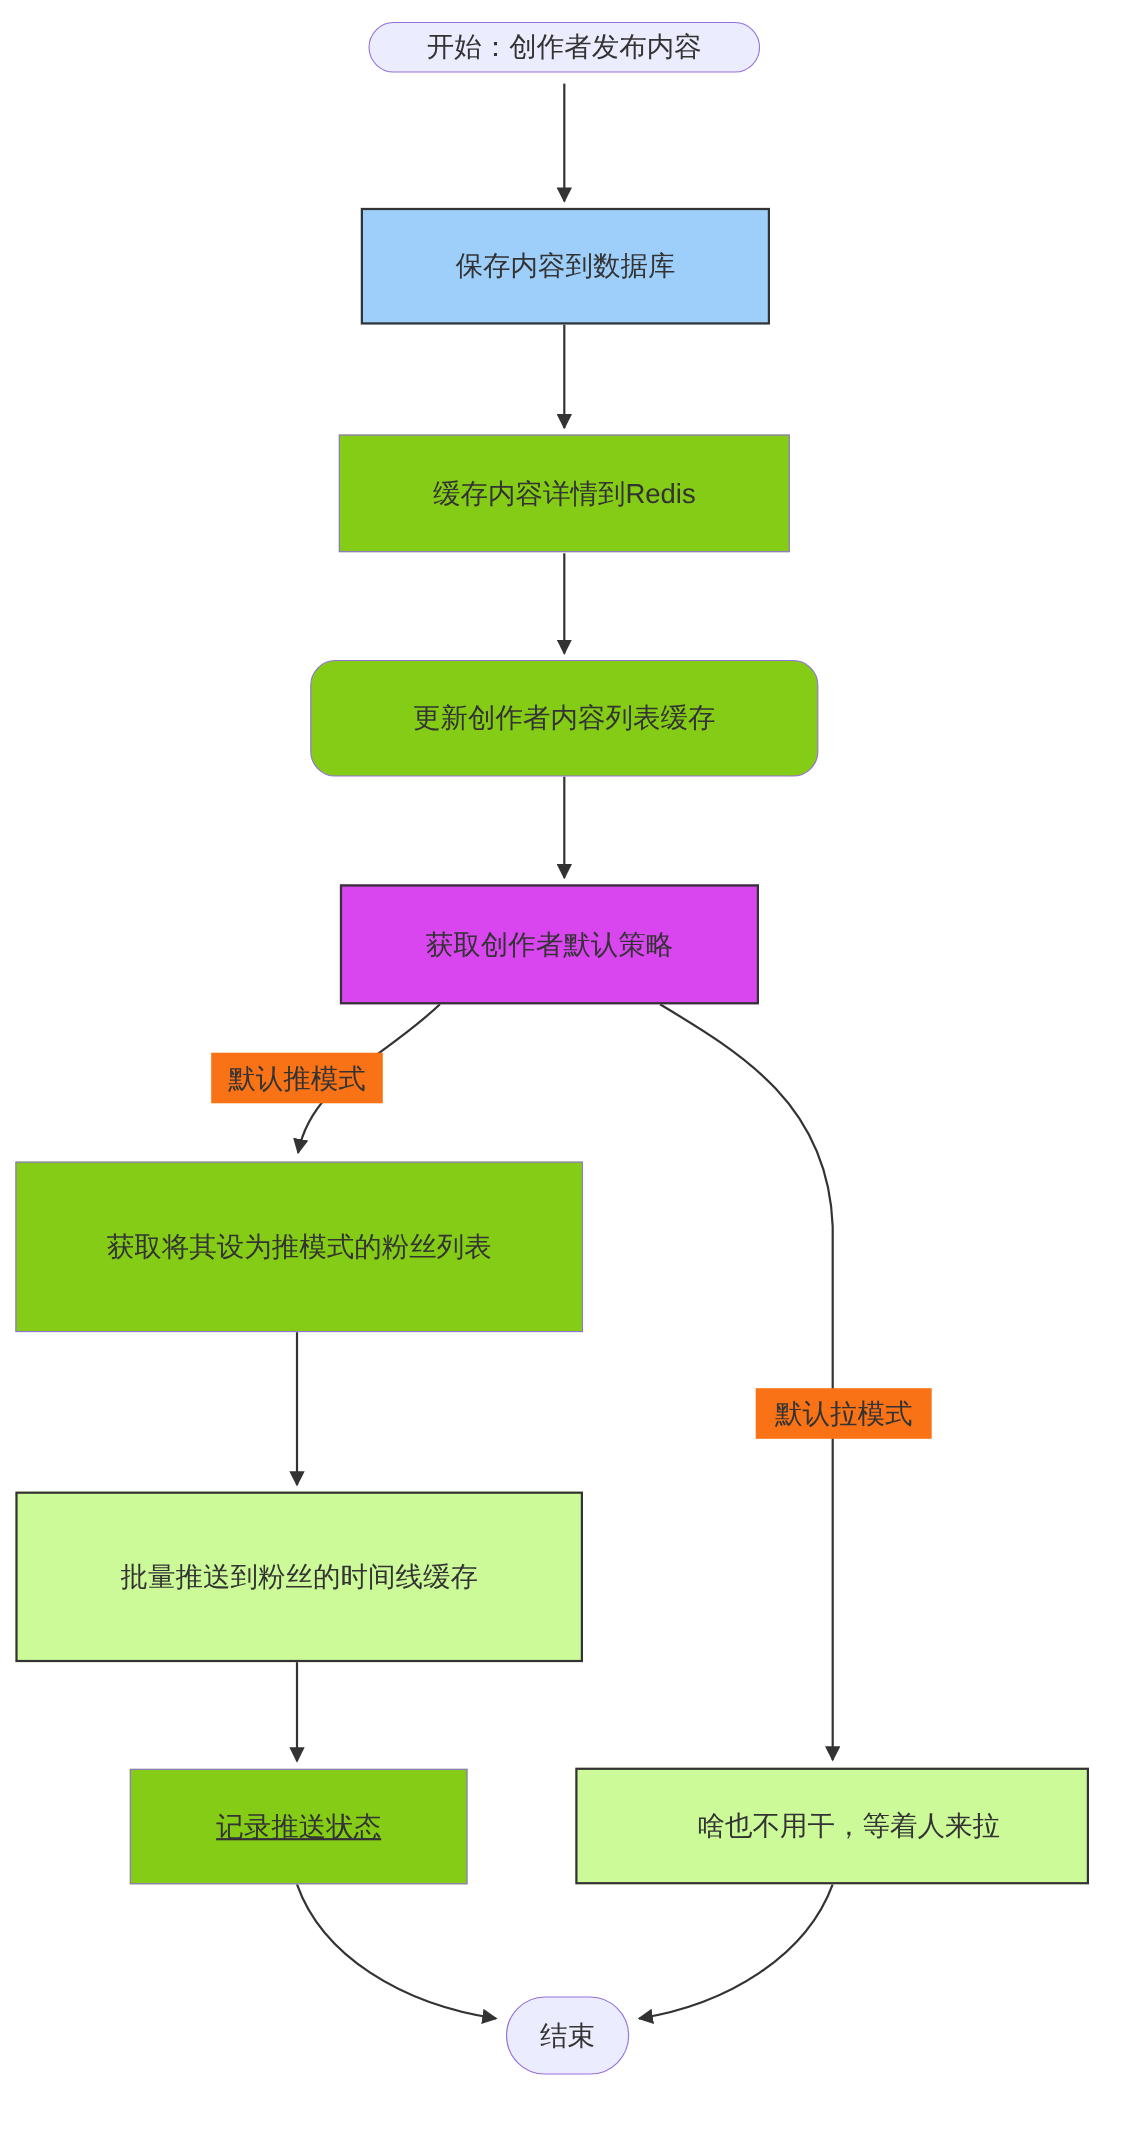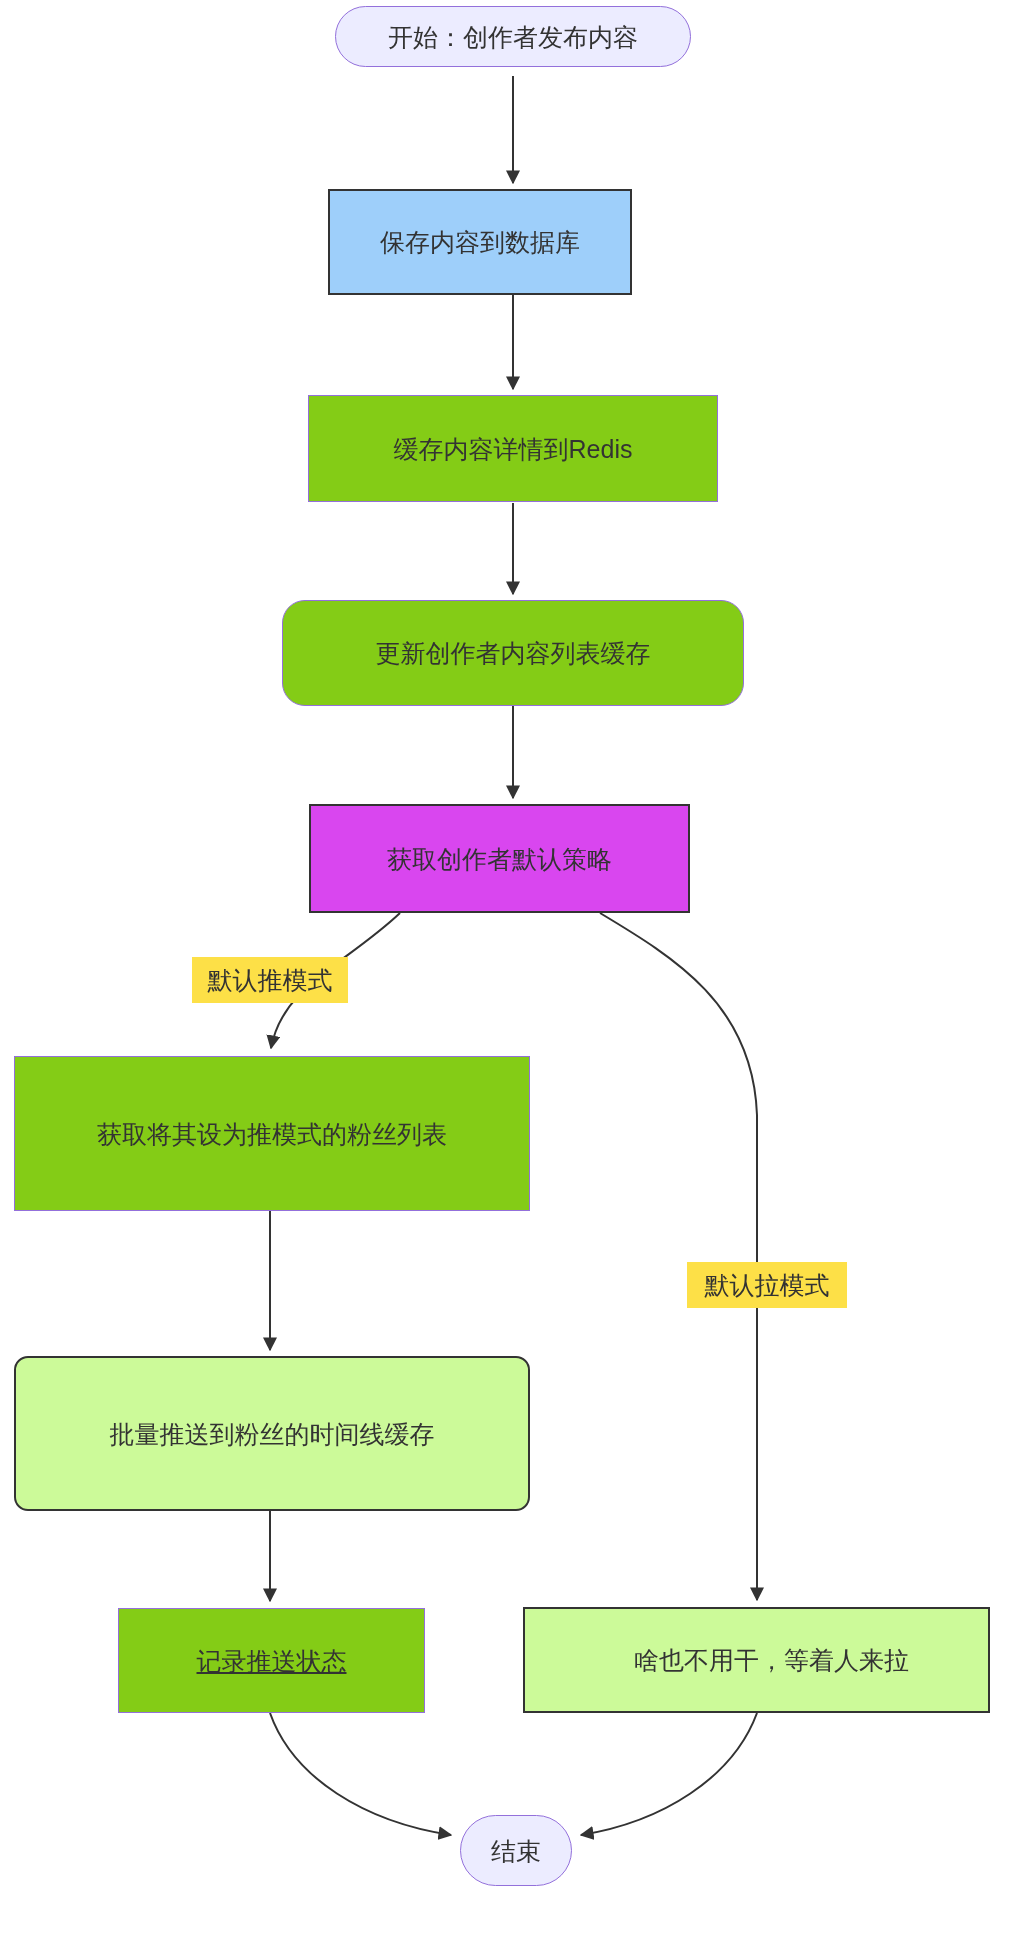"开始：创作者发布内容" div.node { height: 61px -> 46px; top: 6px -> 20px }
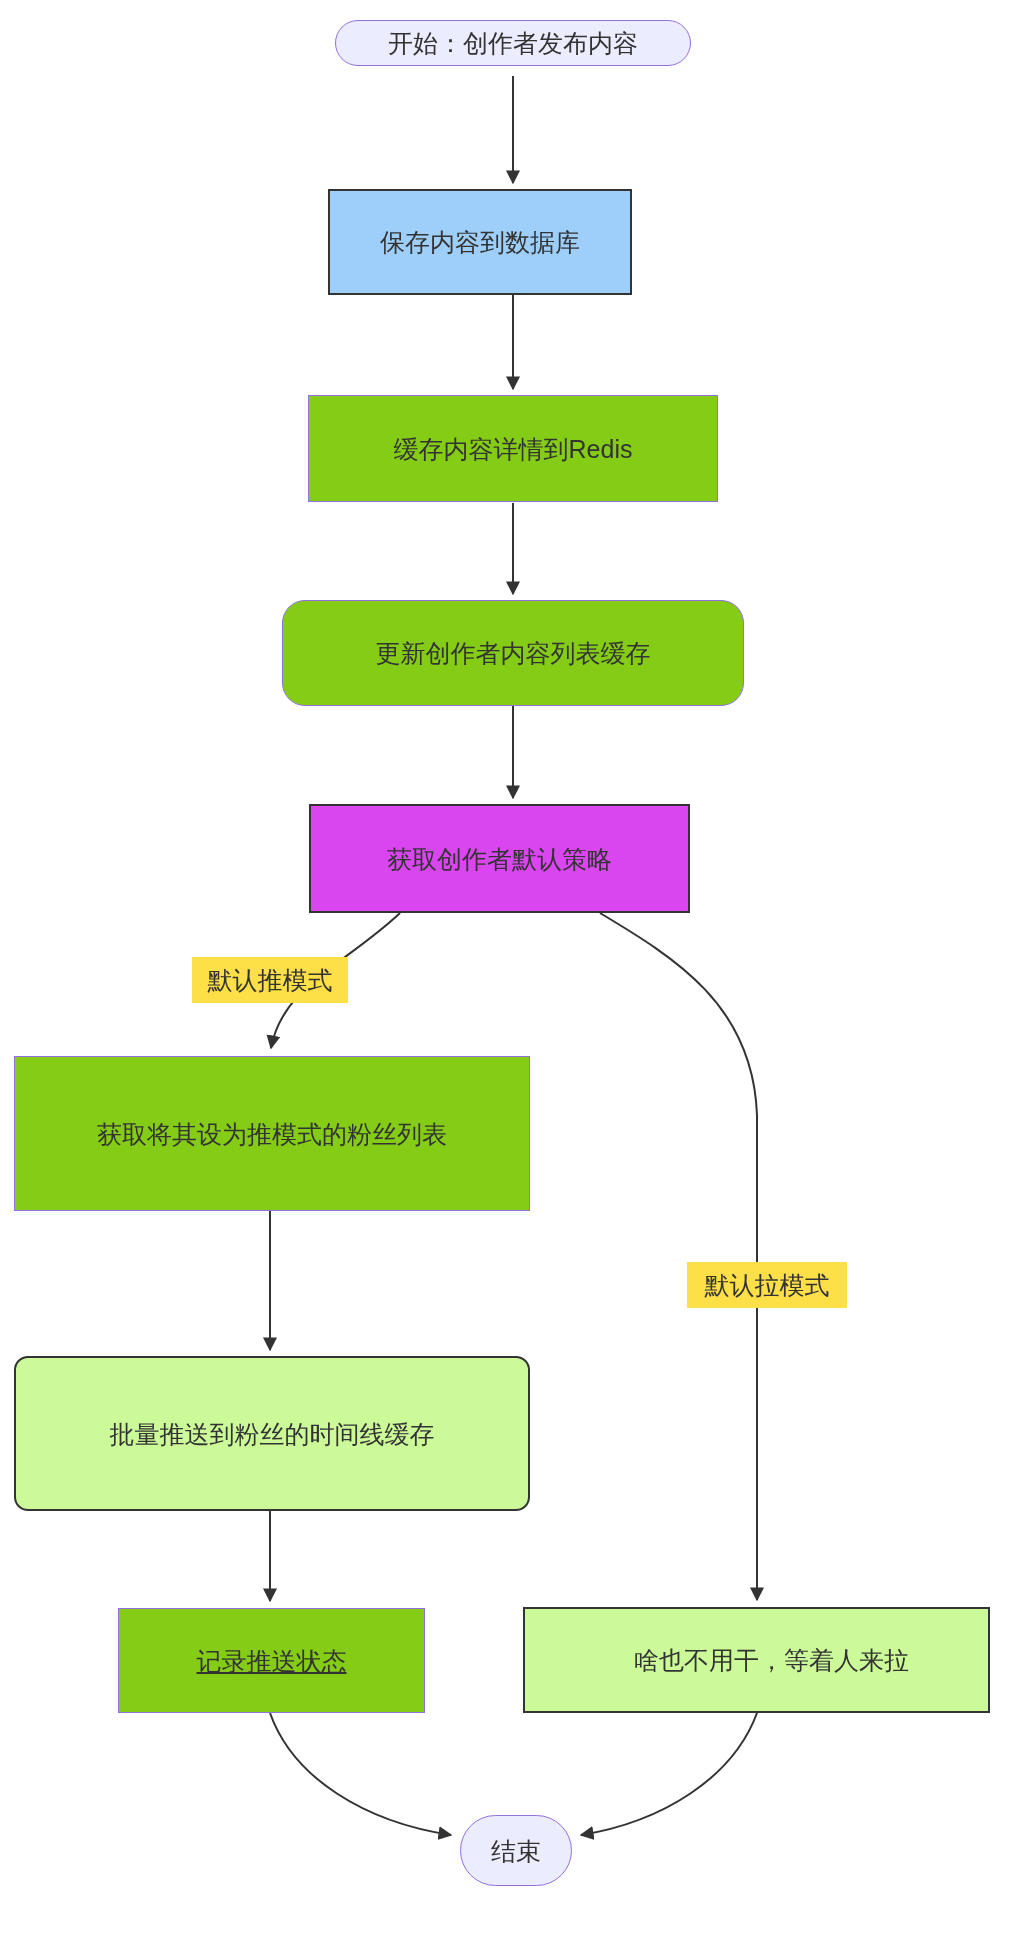"保存内容到数据库" div.node { width: 304px -> 372px }
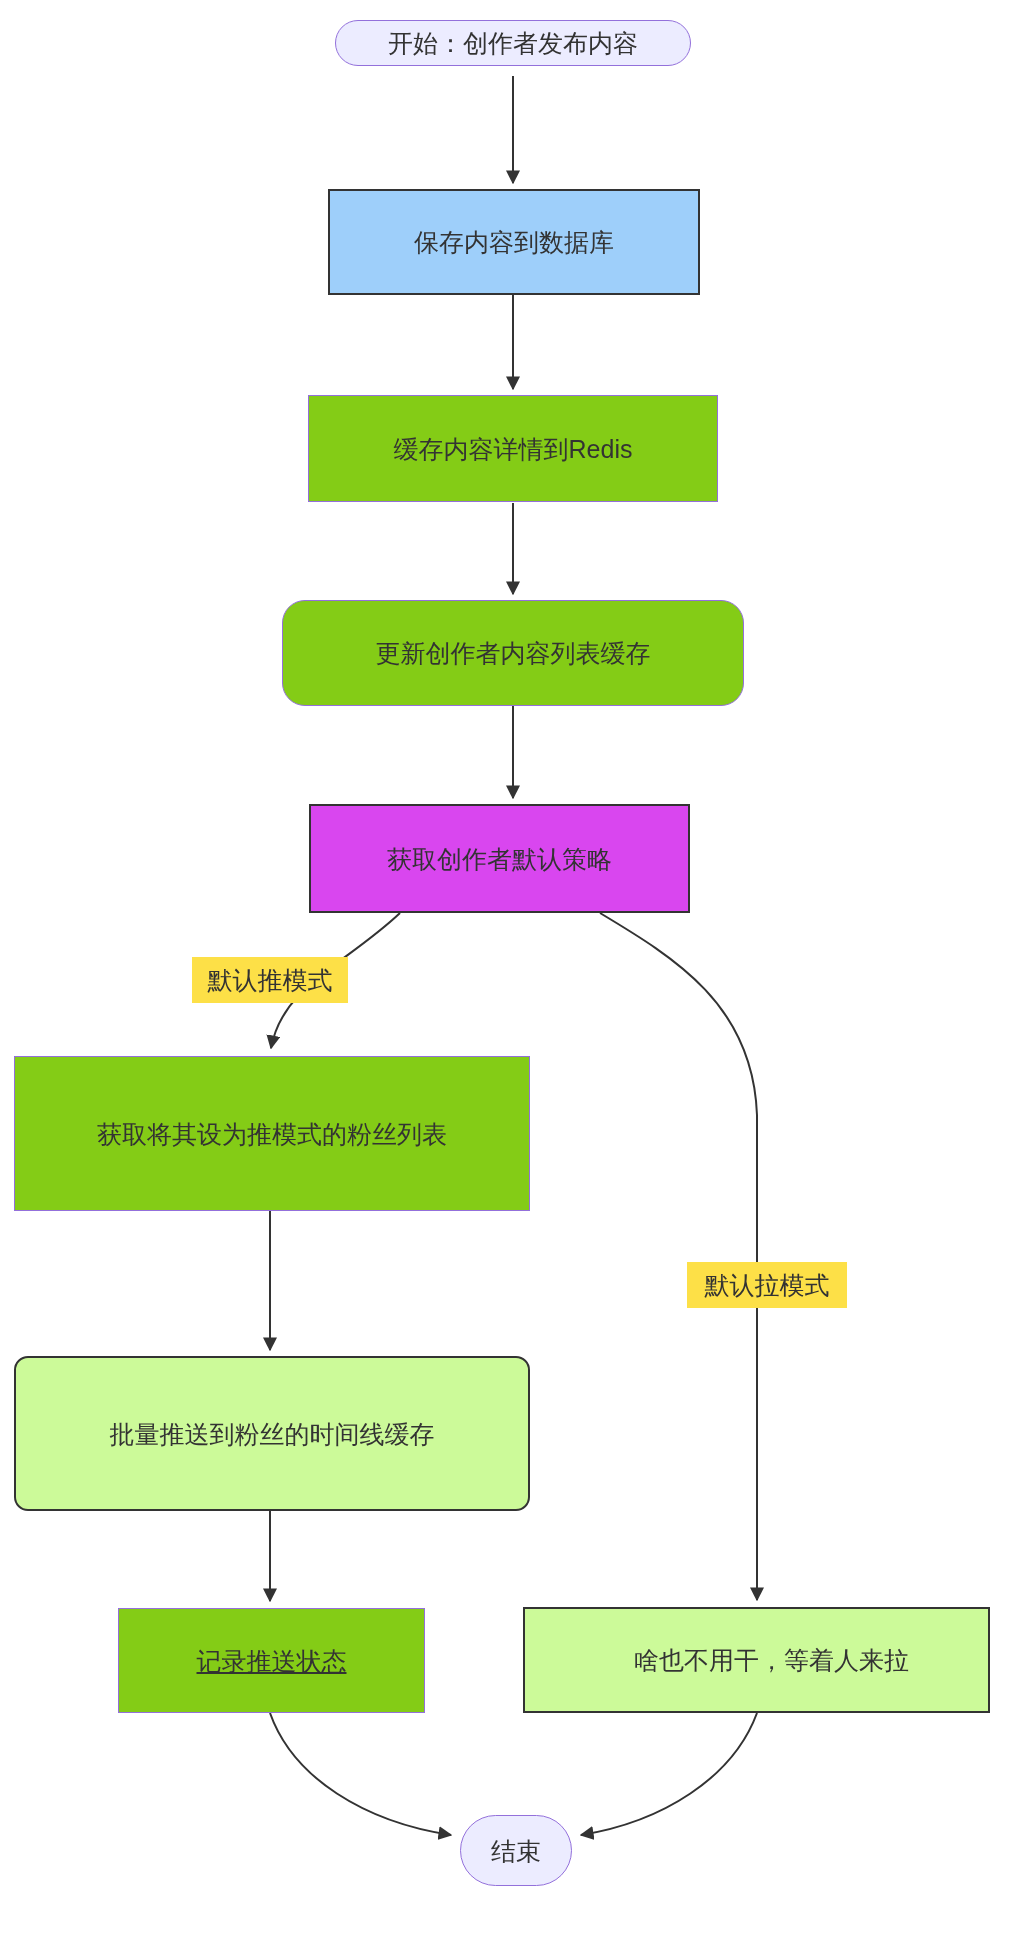"默认推模式" .edge-label { background: #fde047 -> #f97316 }
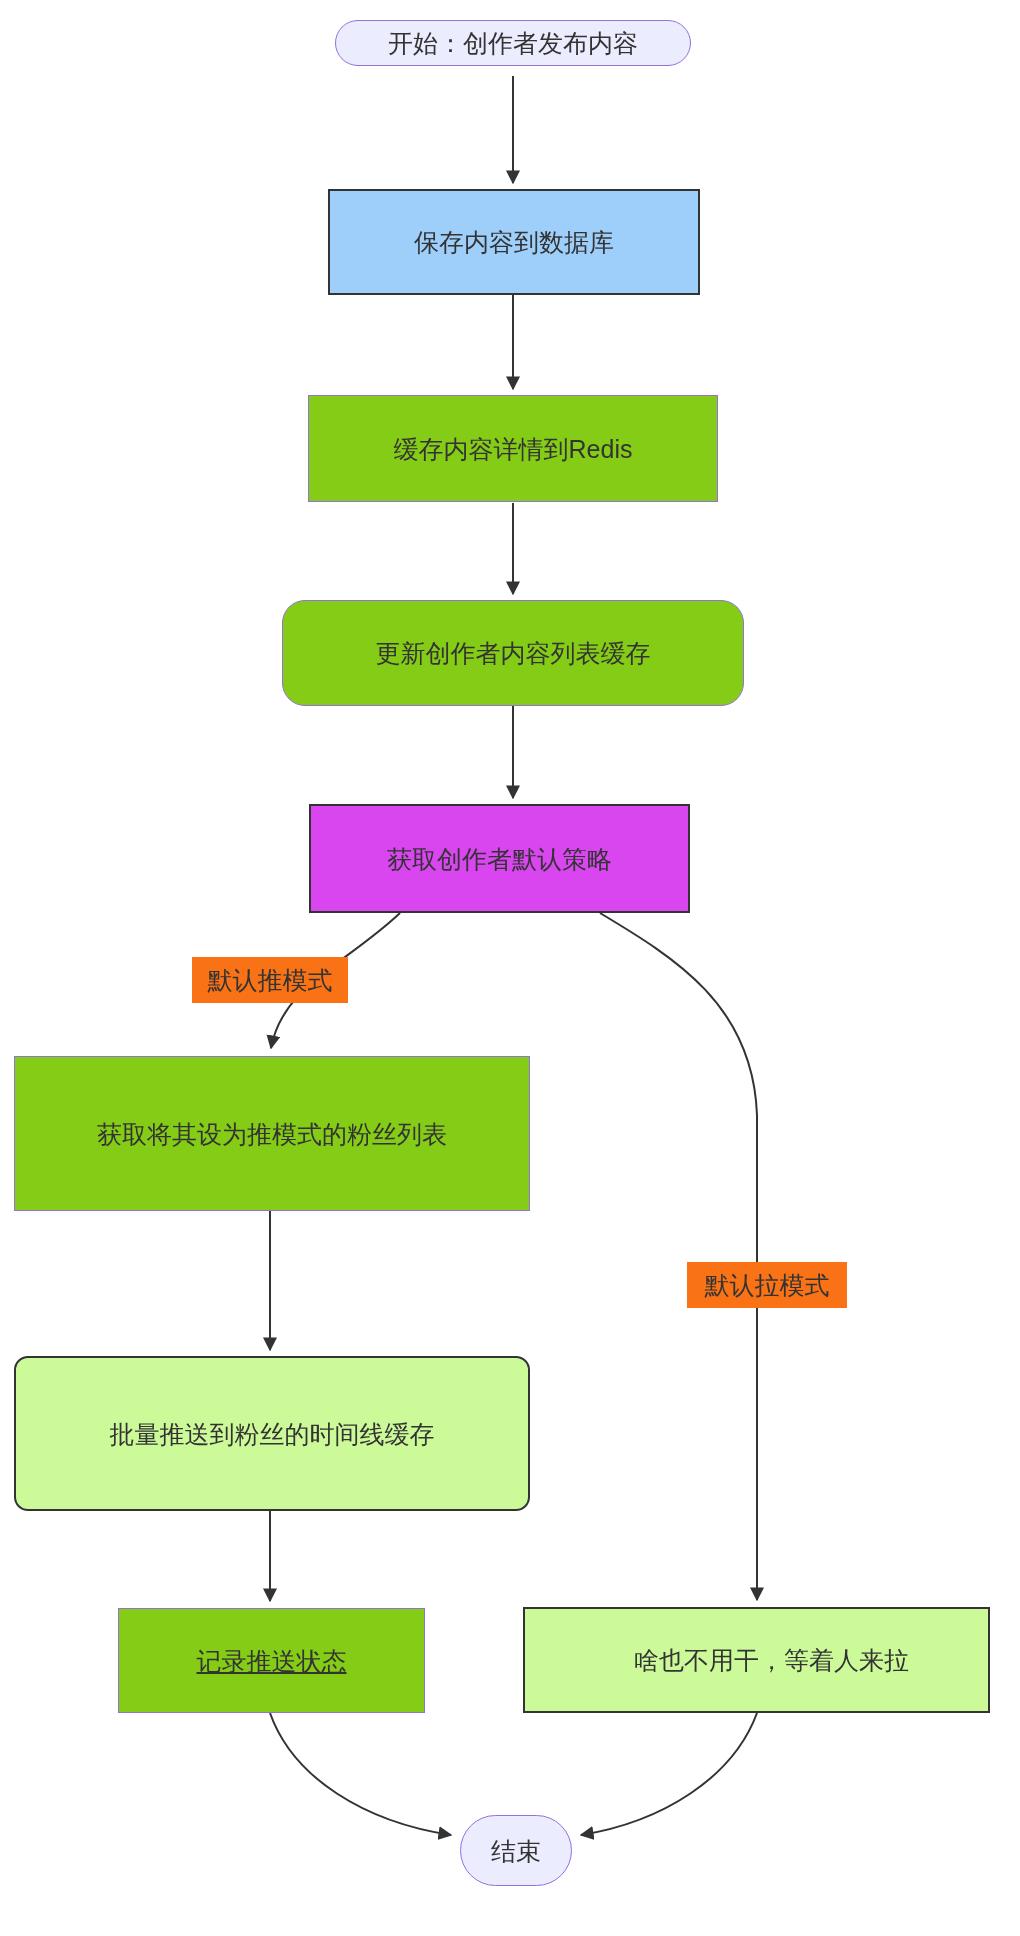"批量推送到粉丝的时间线缓存" div.node { border-radius: 14px -> none }
